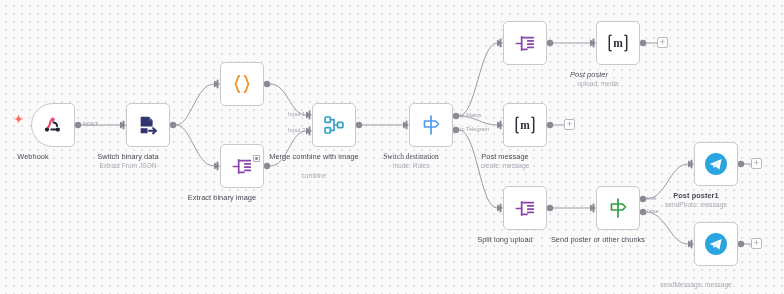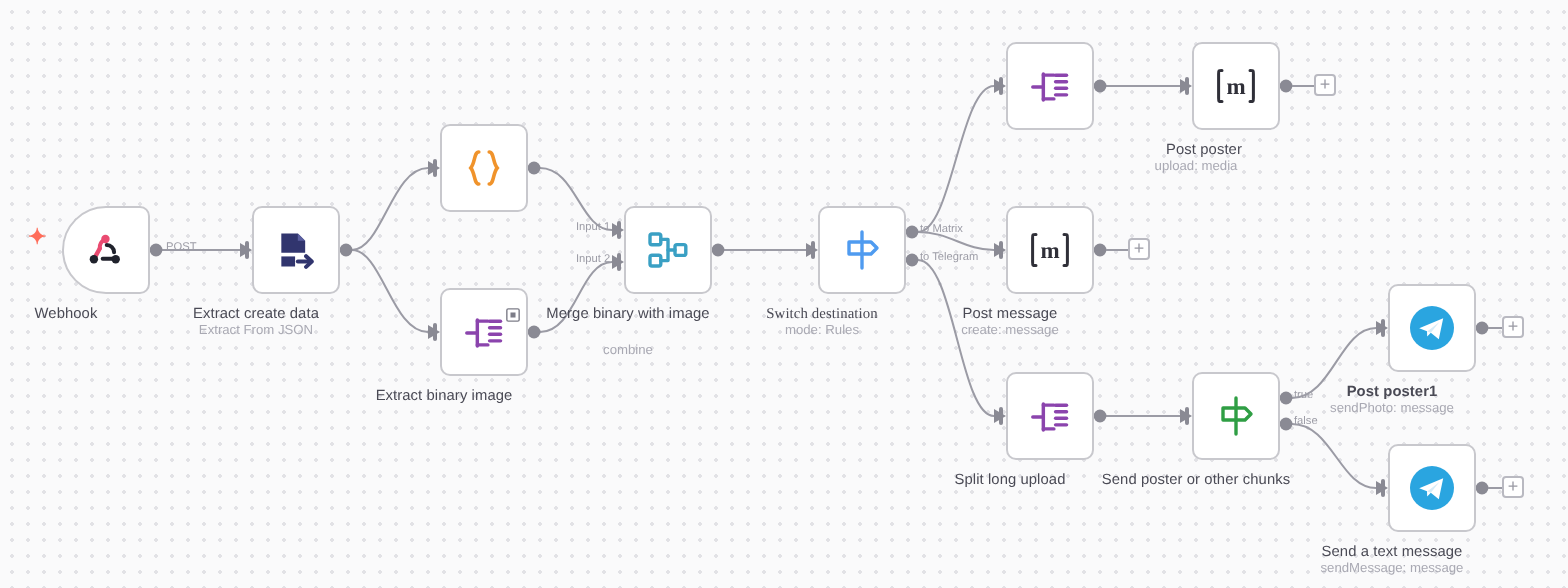"Post poster" div.label { font-style: none -> italic; left: 547px -> 534px }
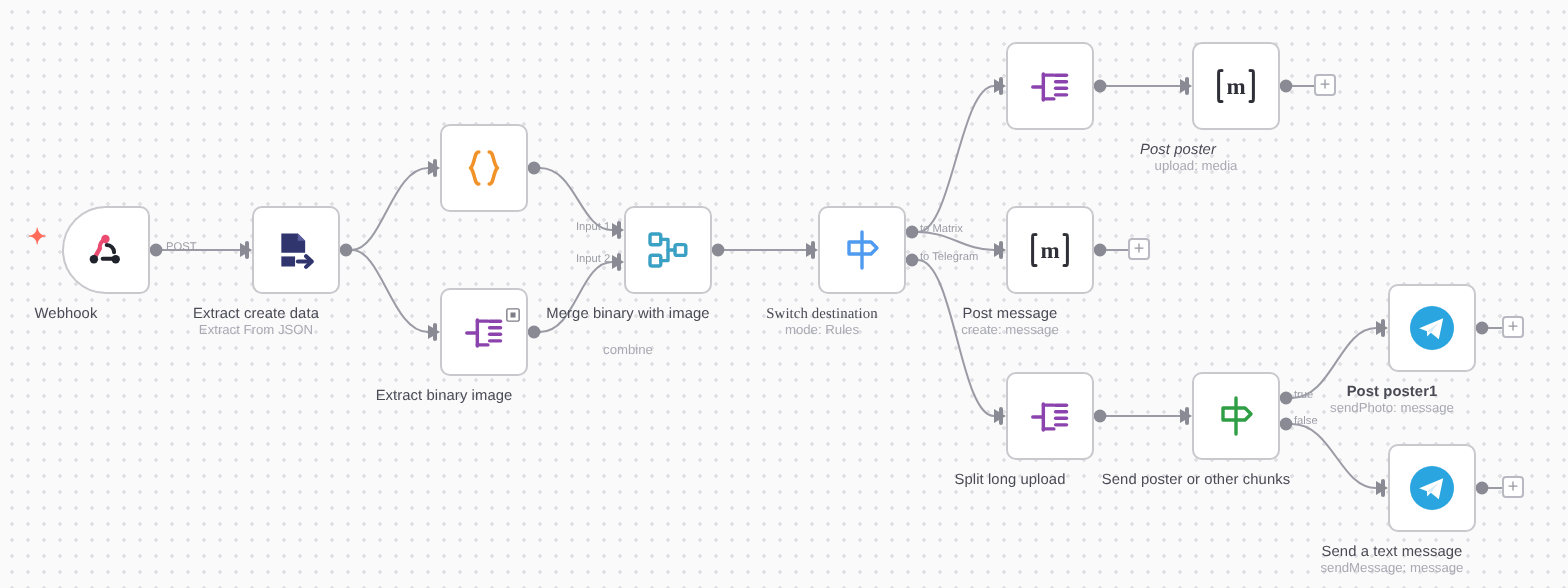"Extract create data" div.label { text: Extract create -> Switch binary }
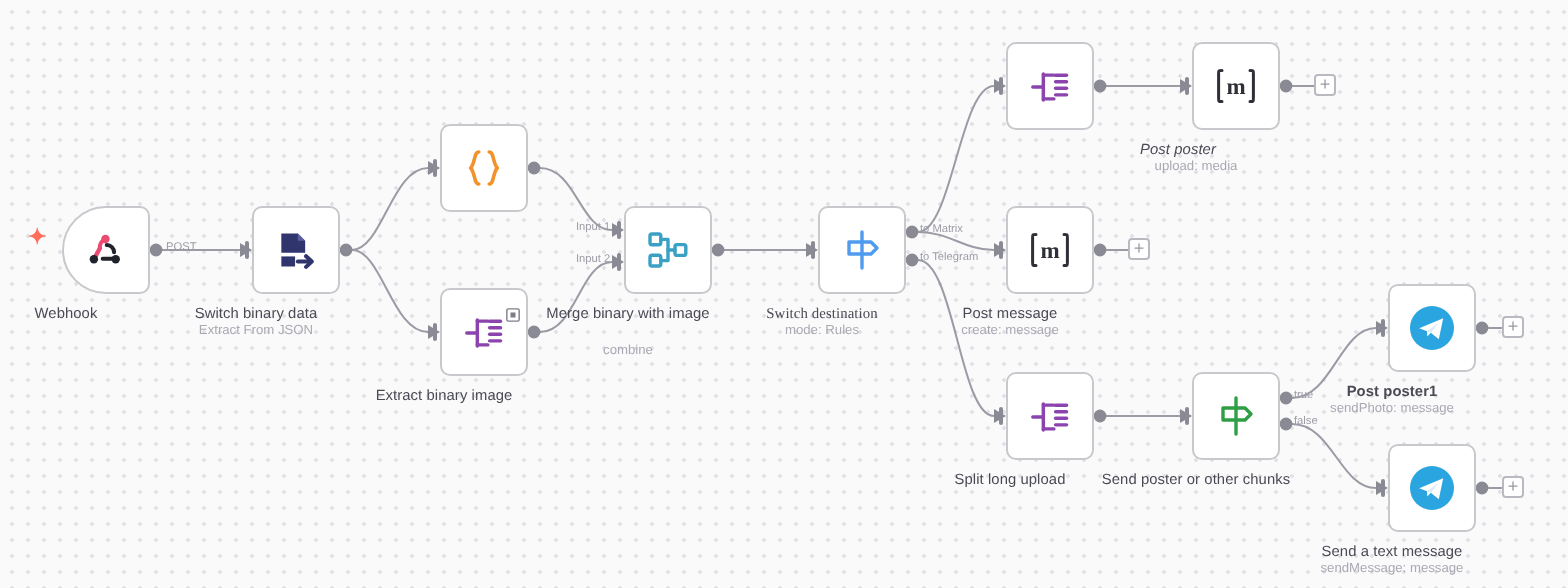"Merge binary with image" div.label { text: binary -> combine }
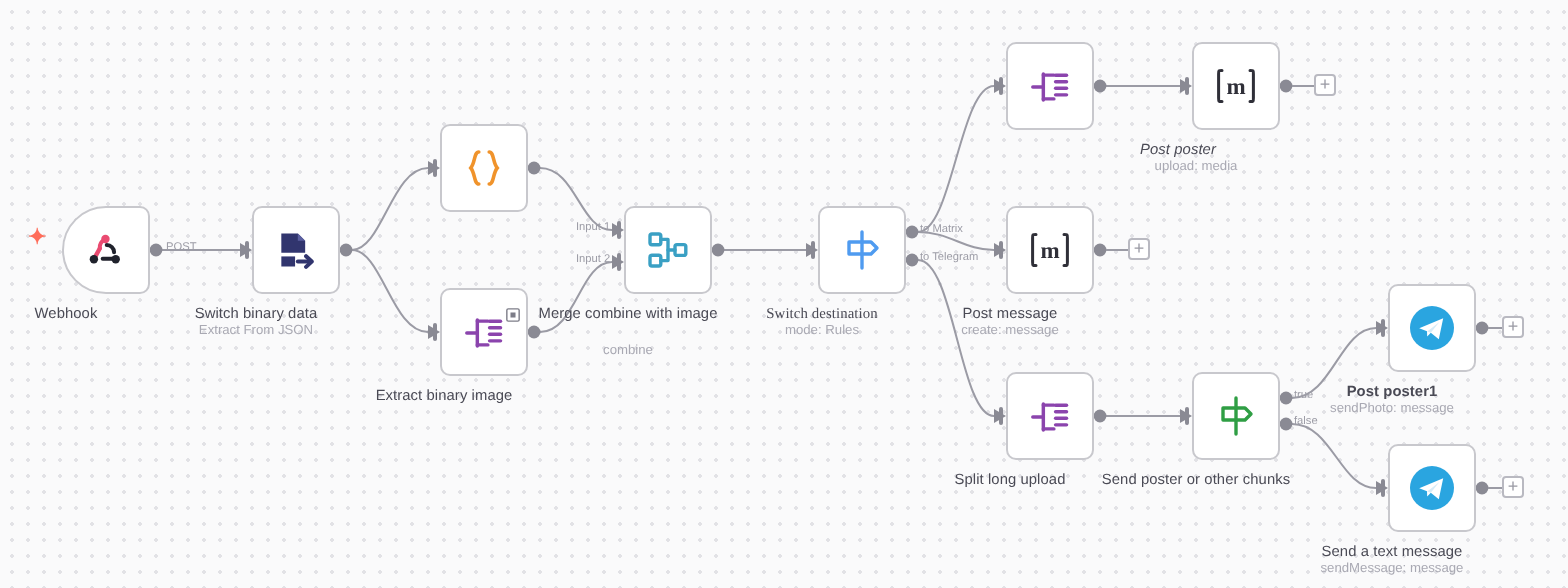"Send a text message" div.label { html: <div>Send a text message</div> -> none }
